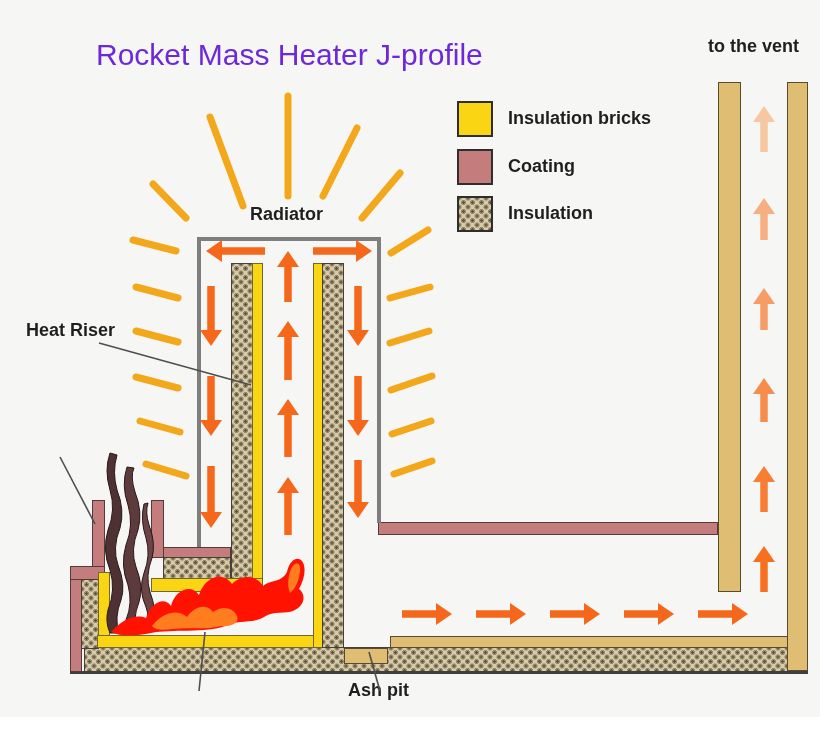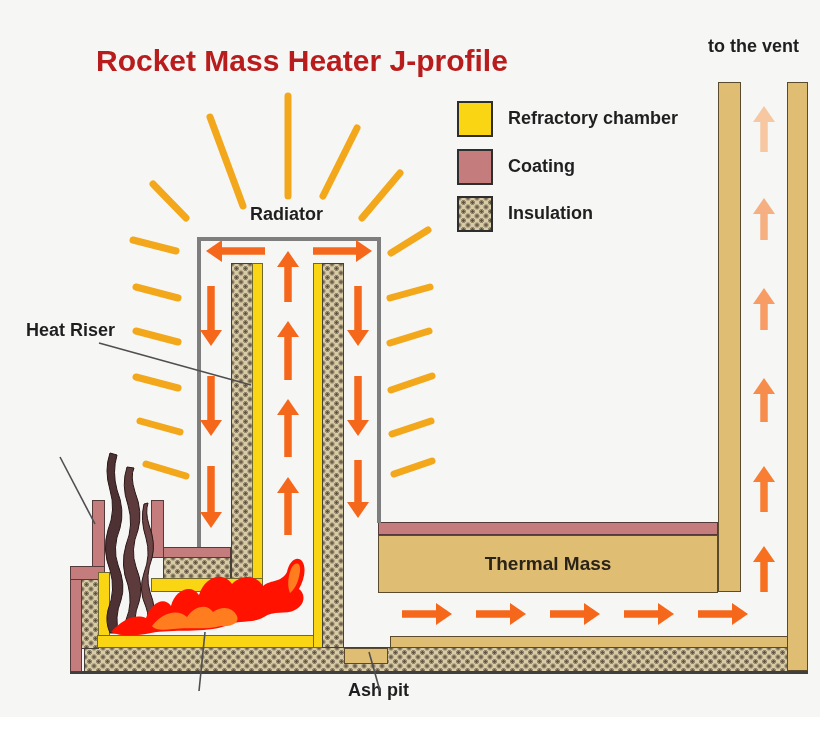"Rocket Mass Heater J-profile" .title { color: #b91c1c -> #6d28d9; font-weight: 700 -> 400; margin-top: 6px -> none }
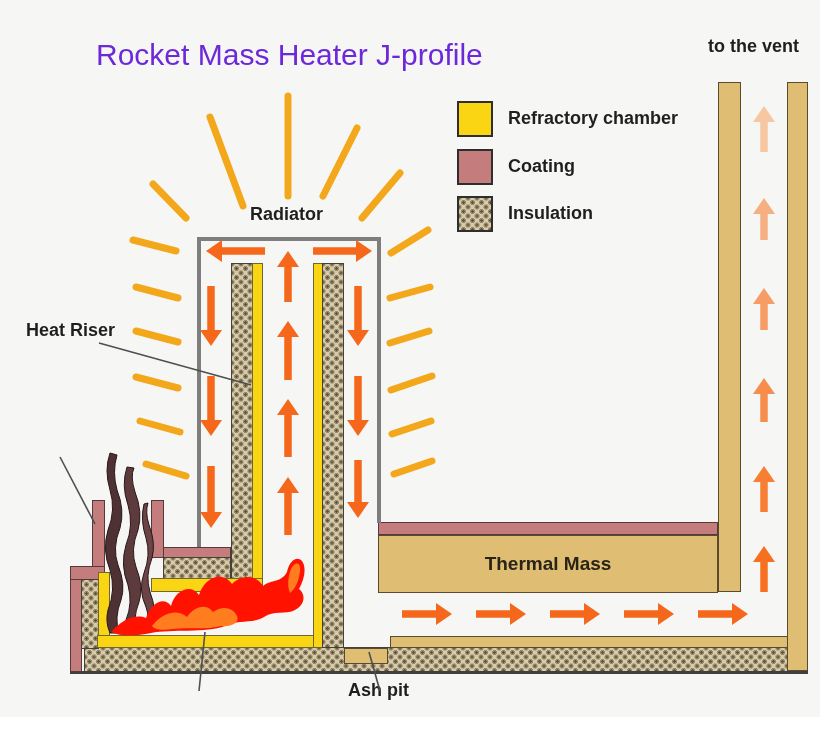"Refractory chamber" div.lbl { text: Refractory chamber -> Insulation bricks }
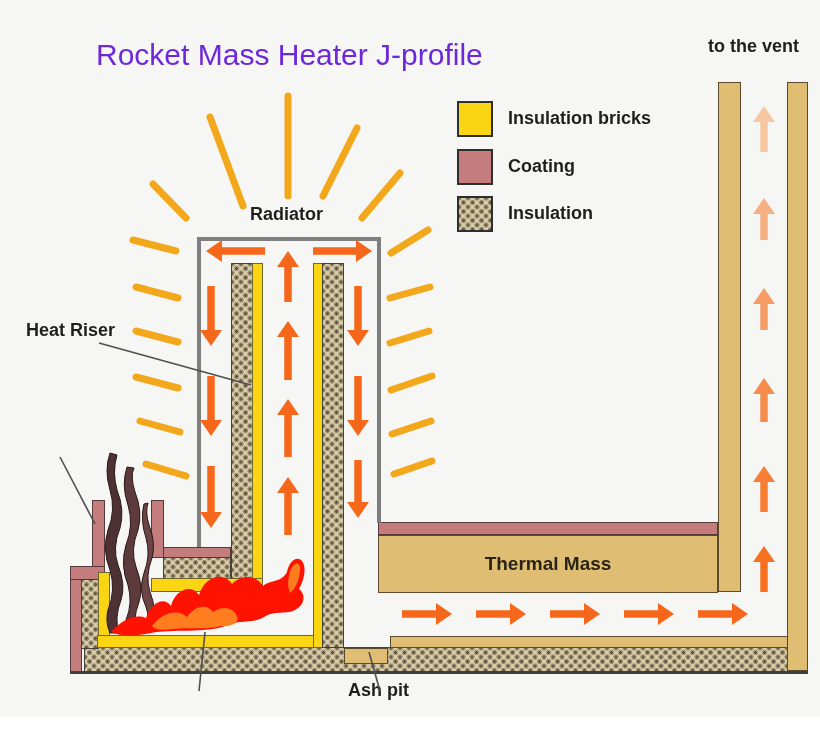"Thermal Mass" div.abs { html: <div> <span>Thermal Mass</span> </div> -> none }
